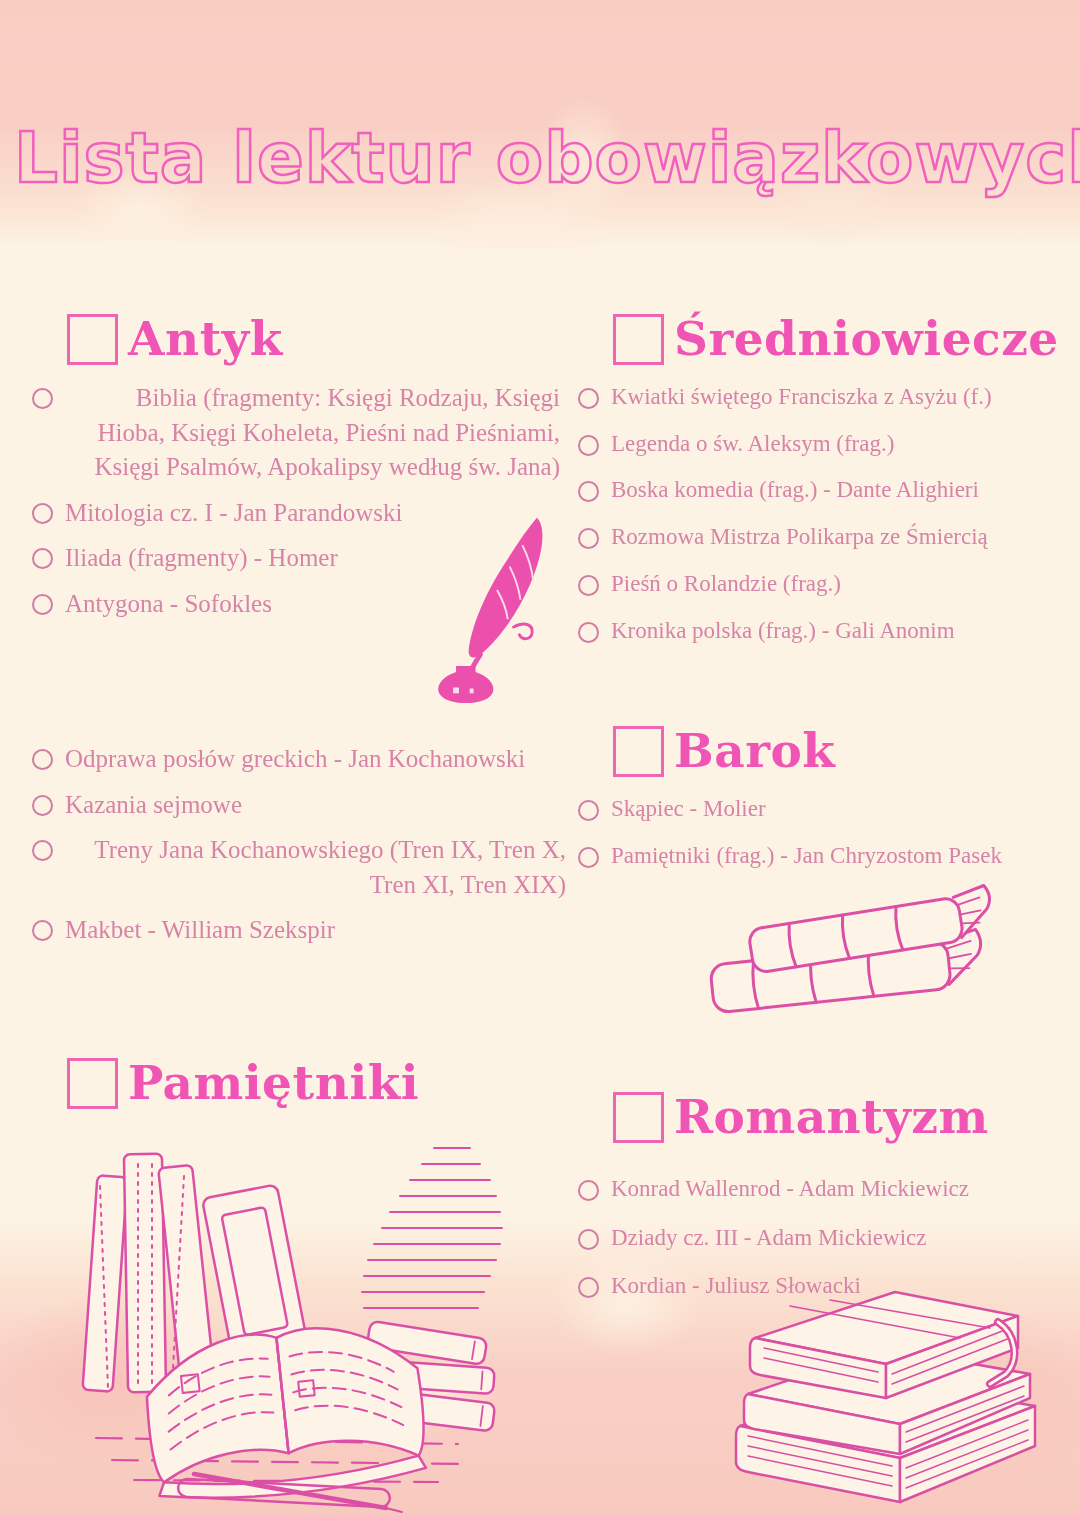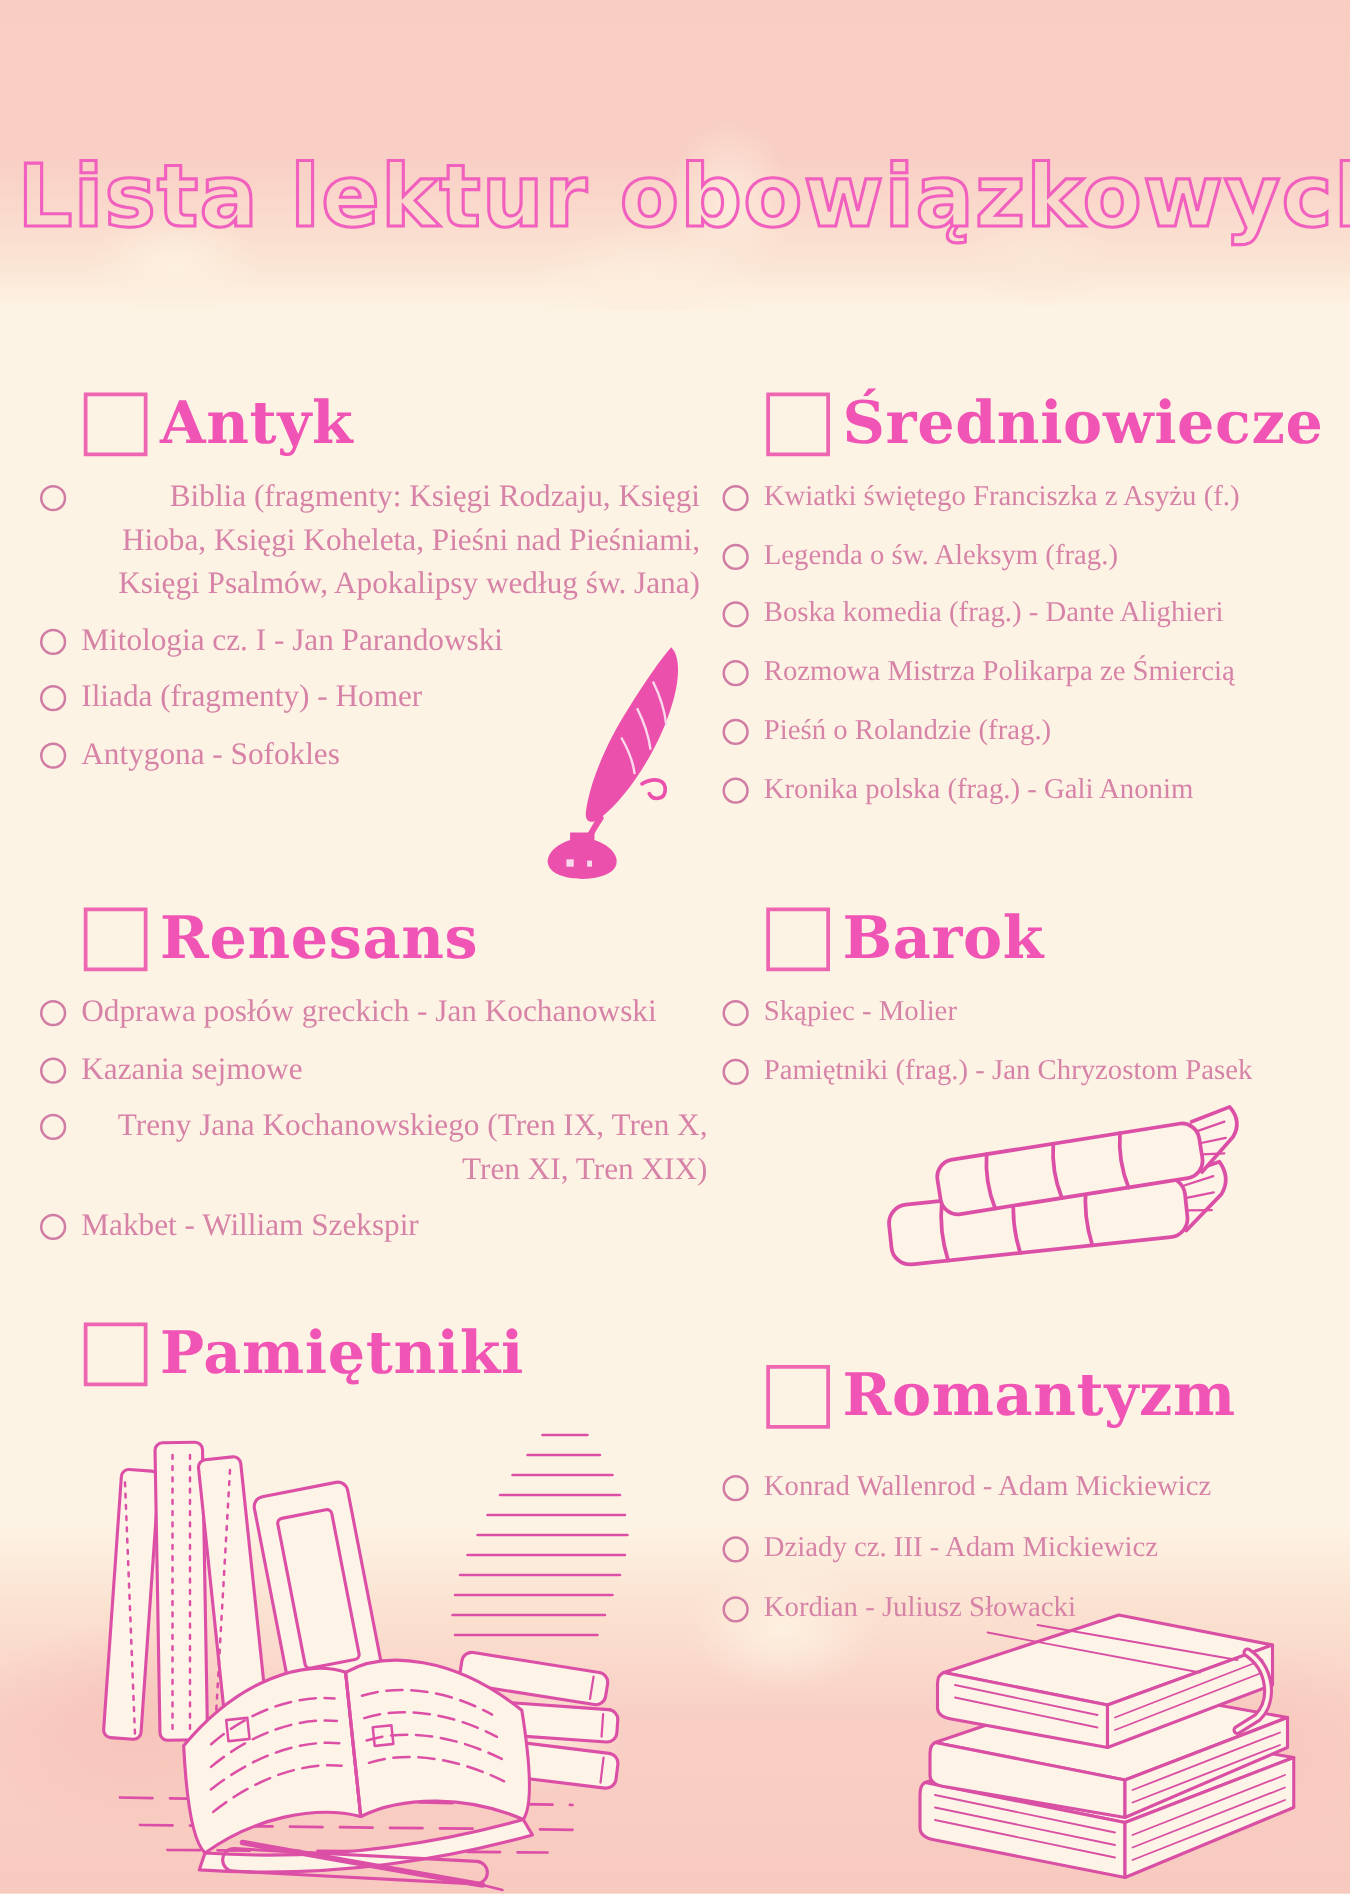"Renesans" div.sec-head { html: <div> <span></span> <h2>Renesans</h2> </div> -> none }
